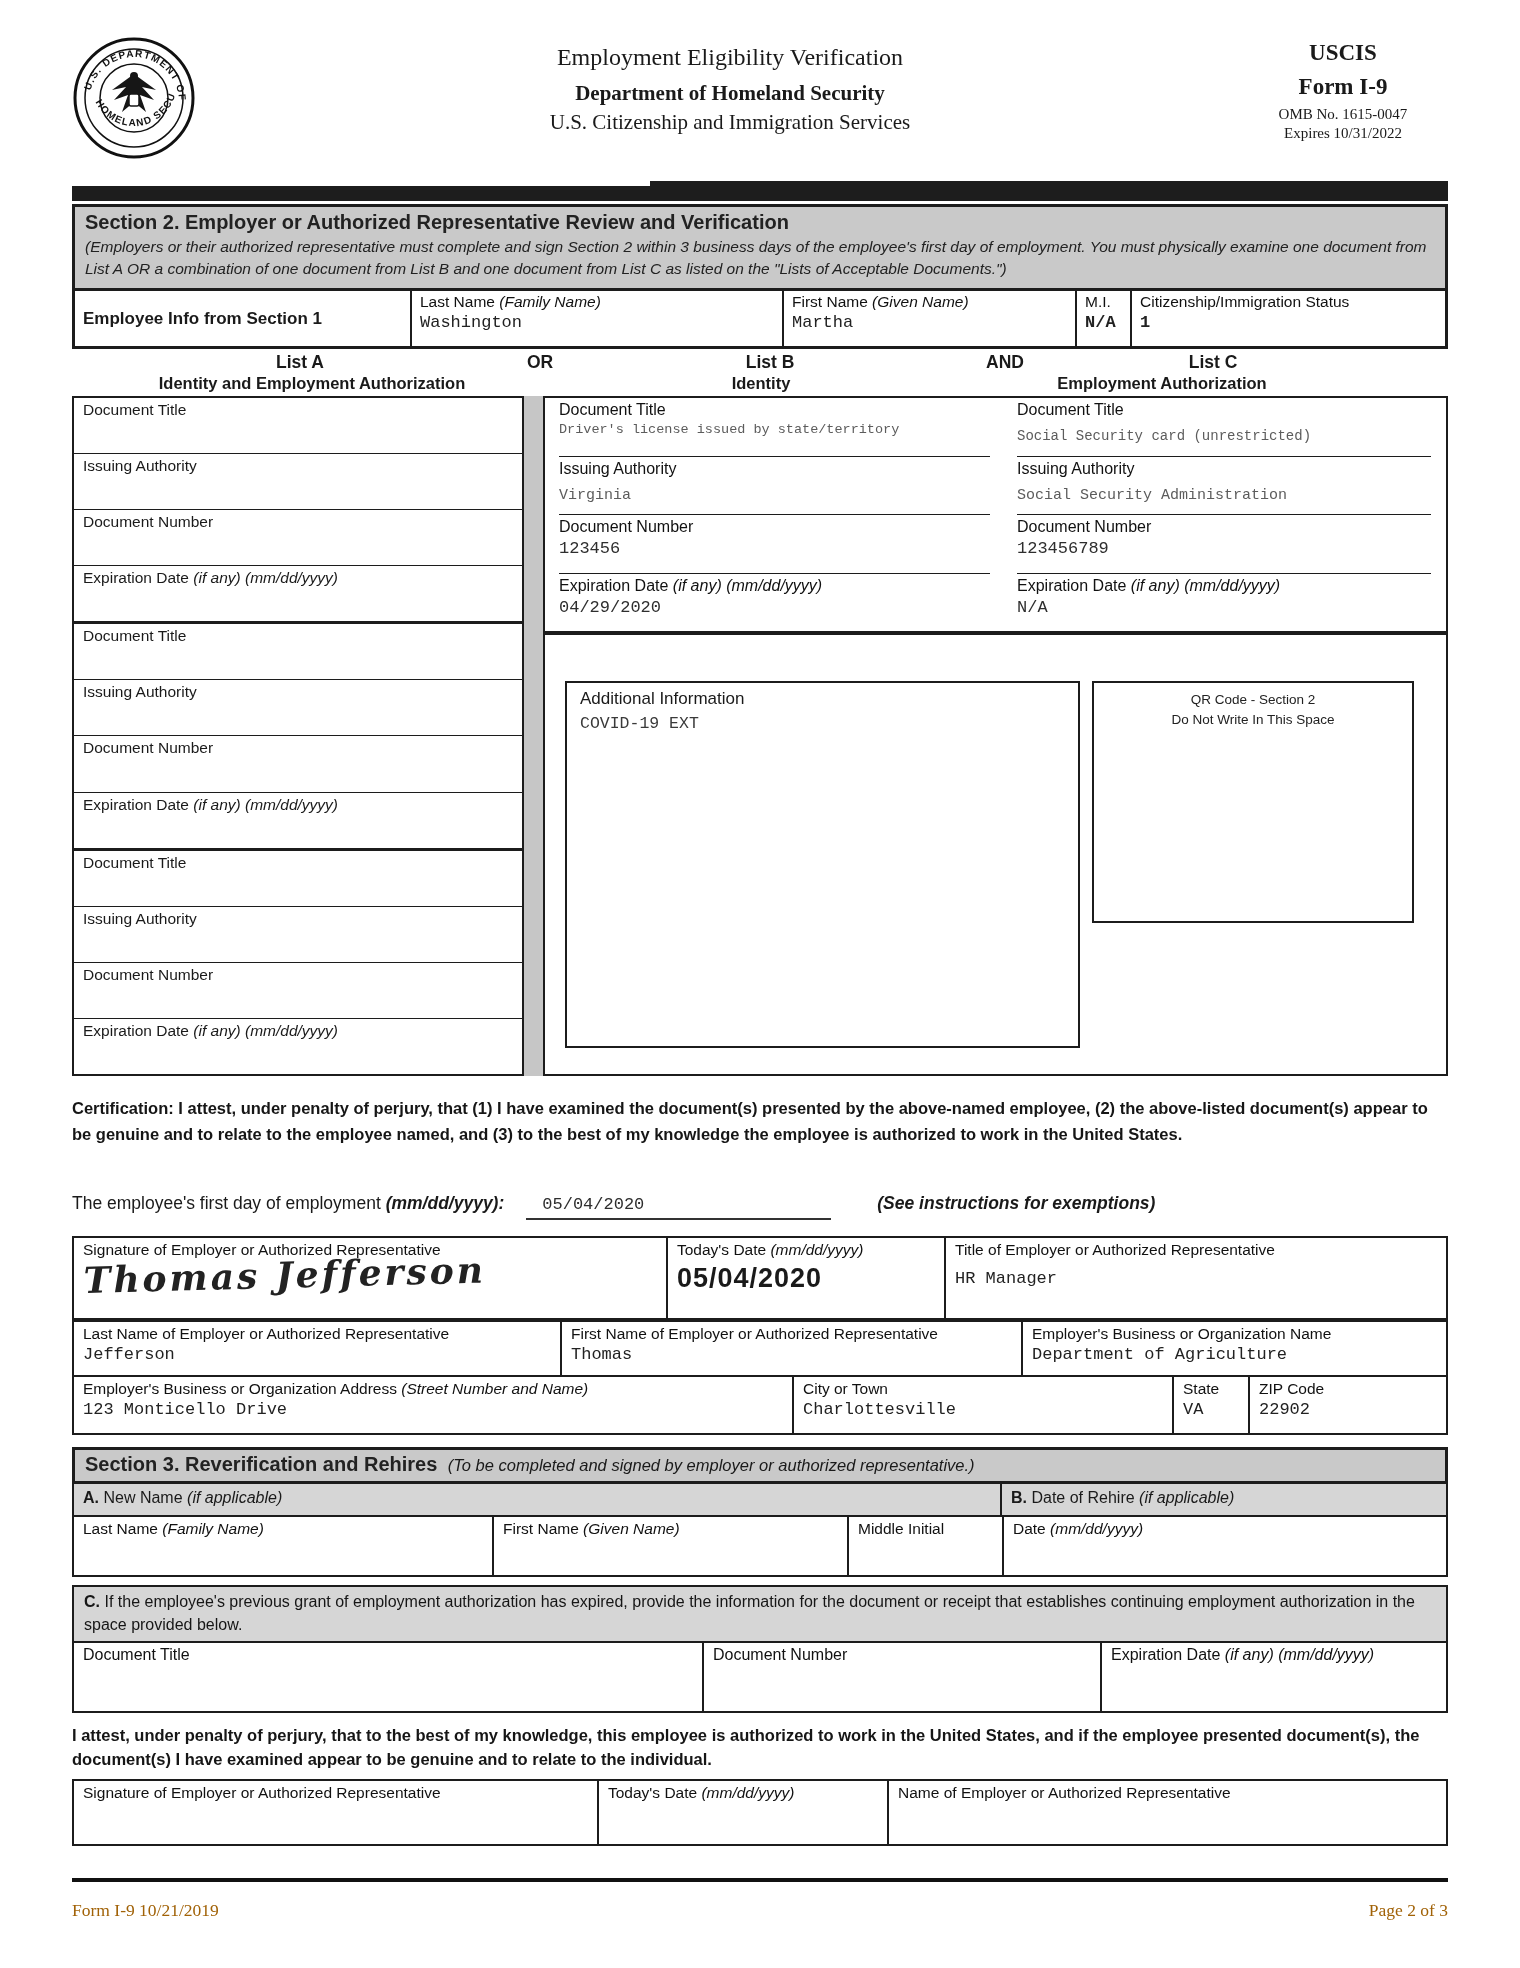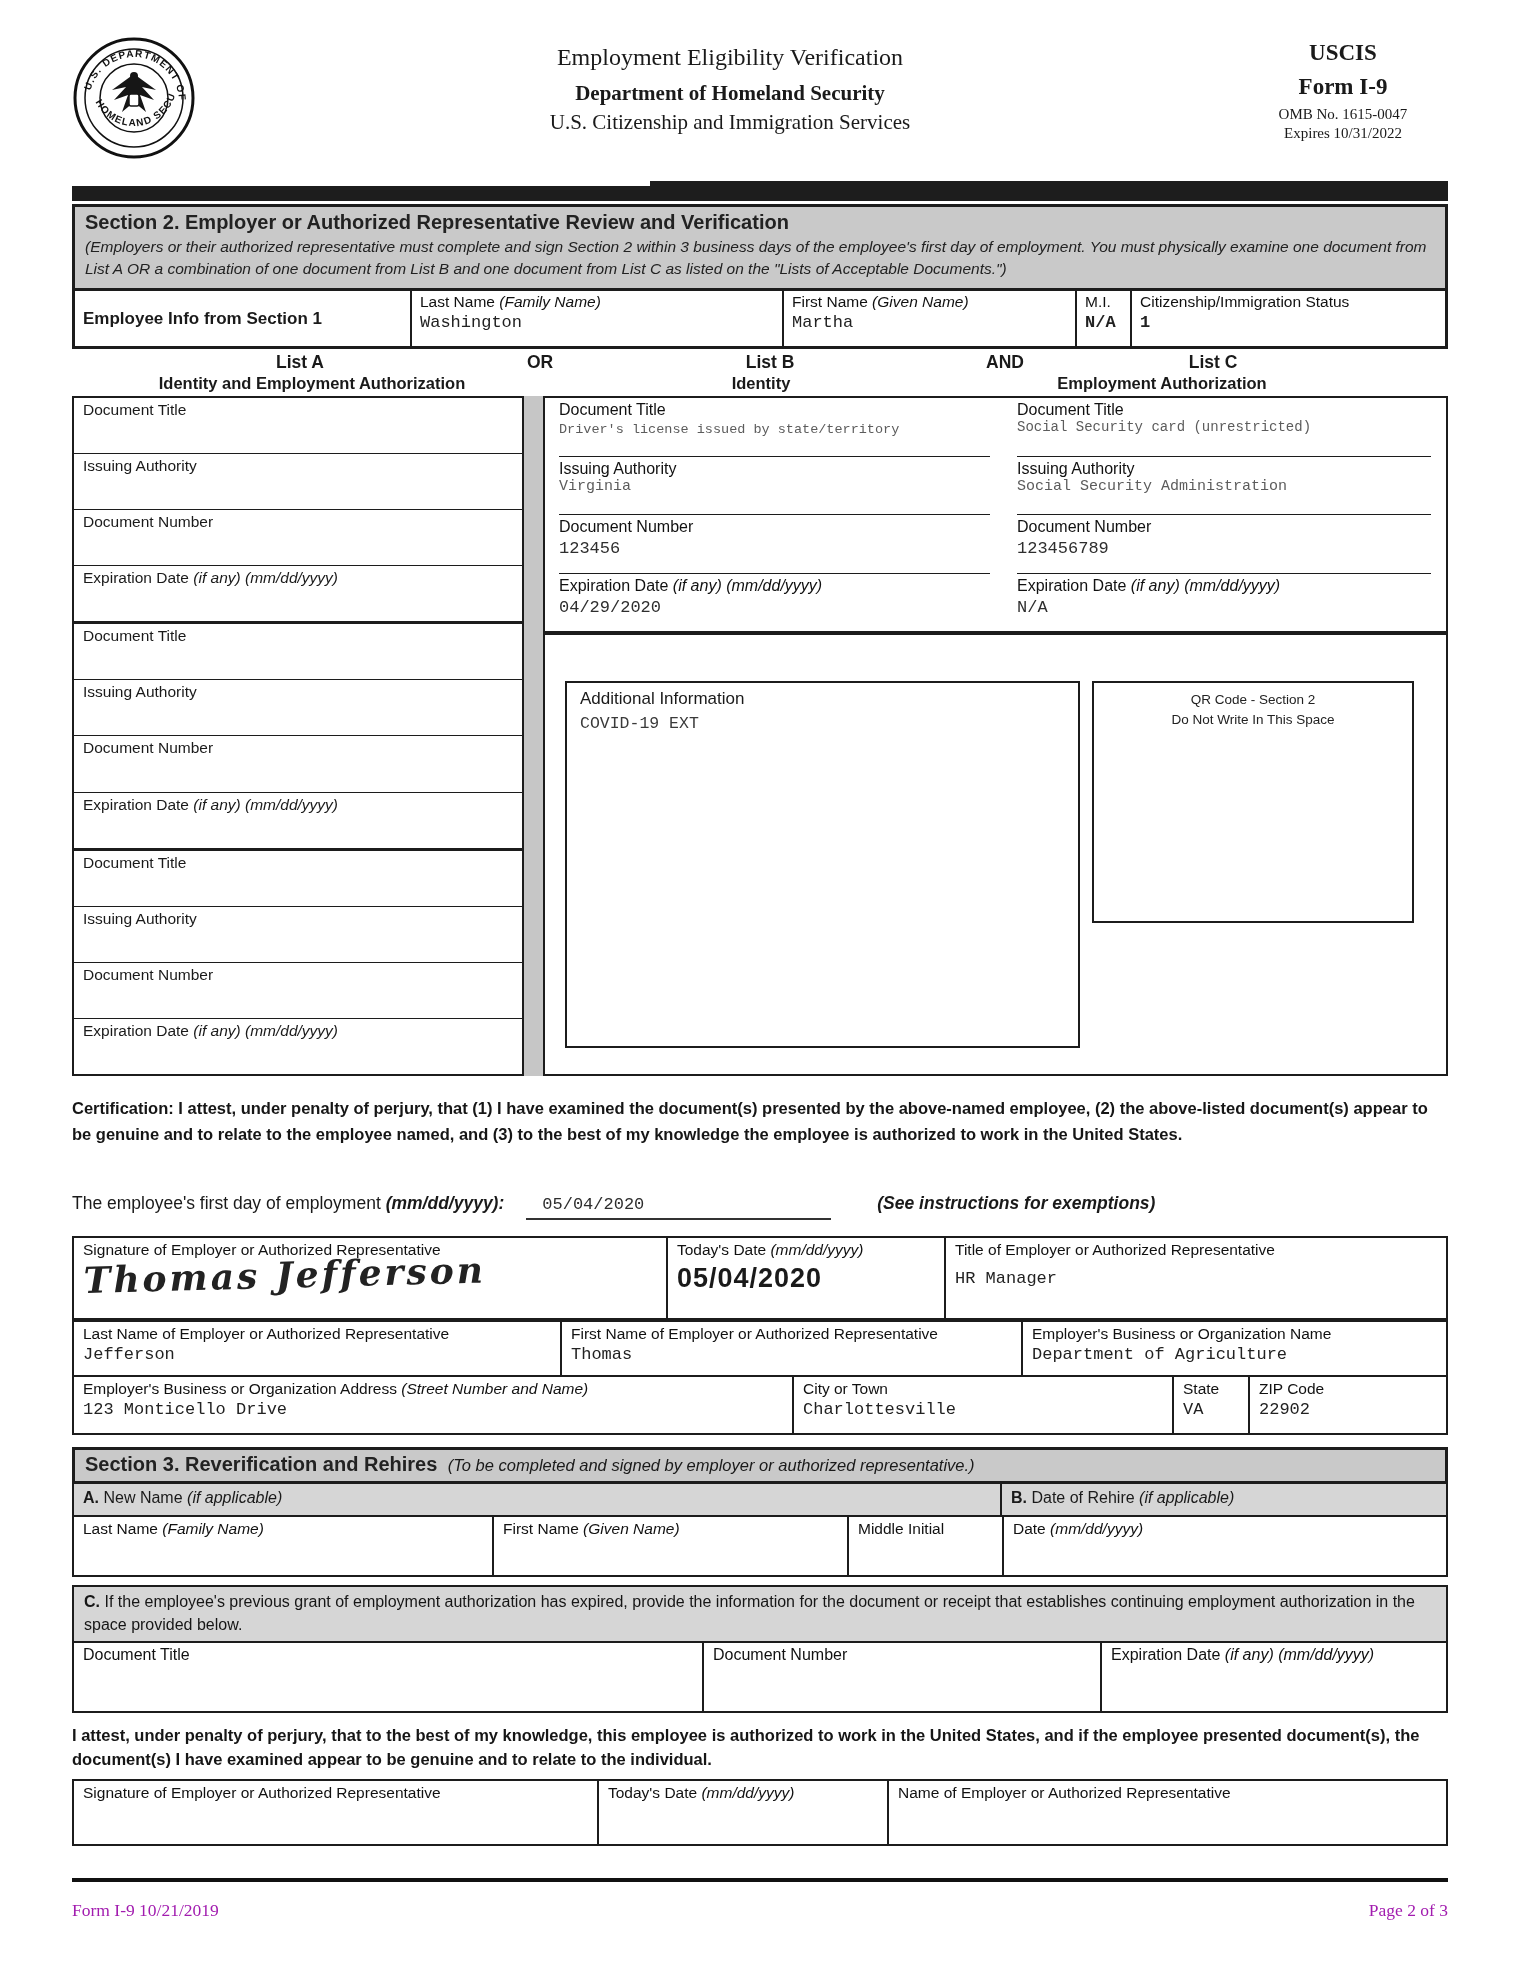"Social Security card (unrestricted)" .fv-mid { margin-top: 0 -> 9px }
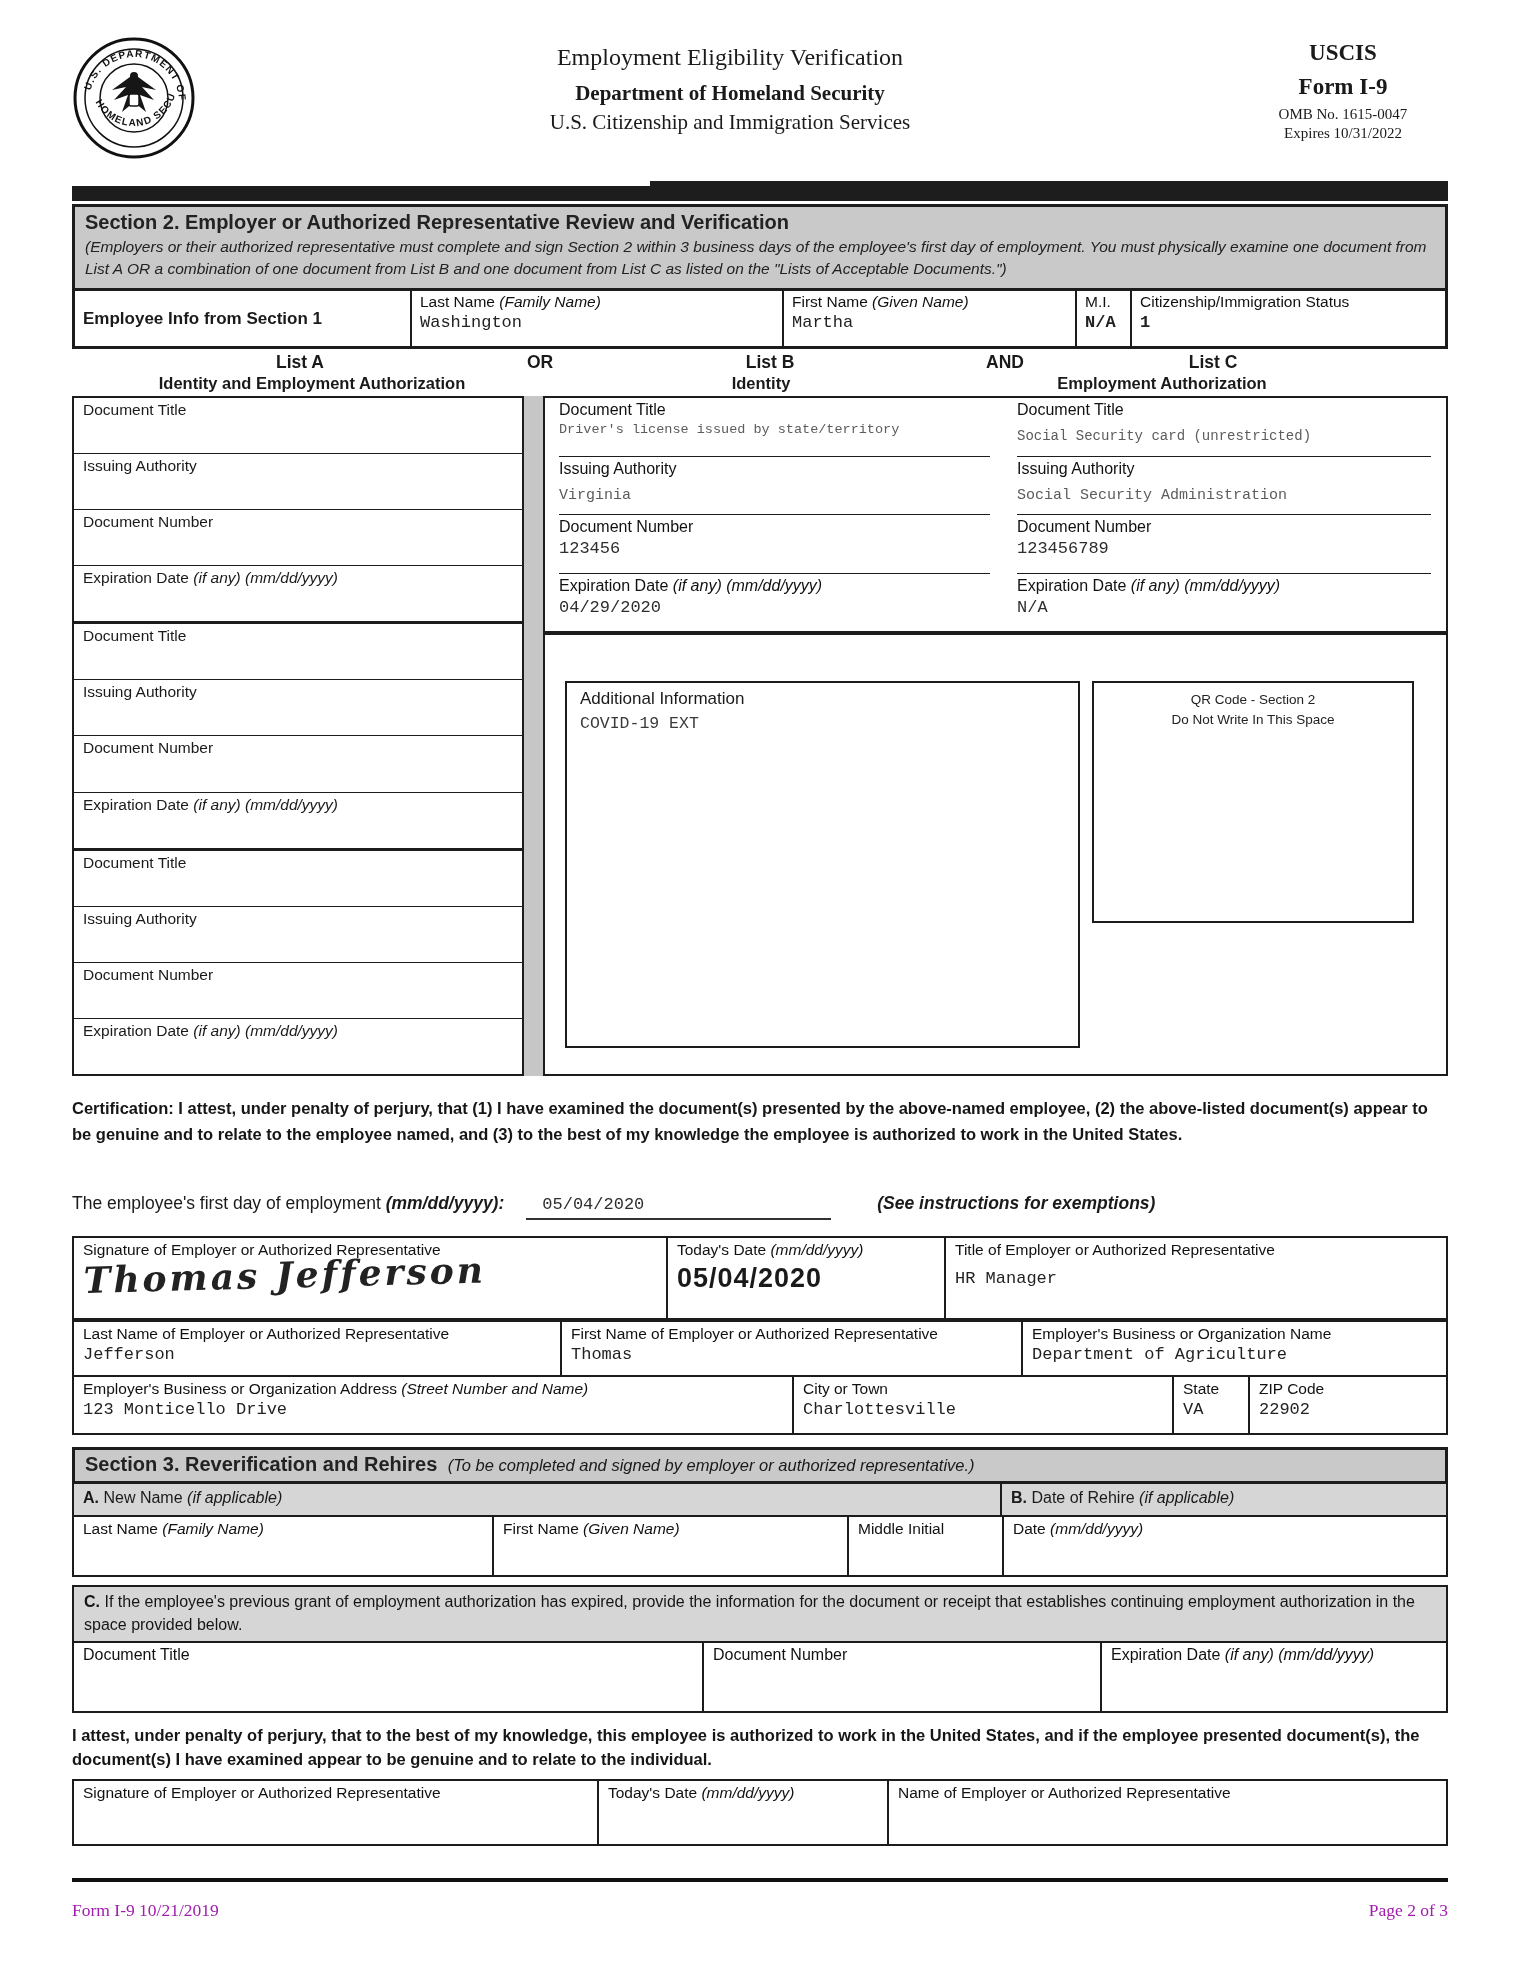"Form I-9 10/21/2019" .footer { color: #a21caf -> #a16207 }
